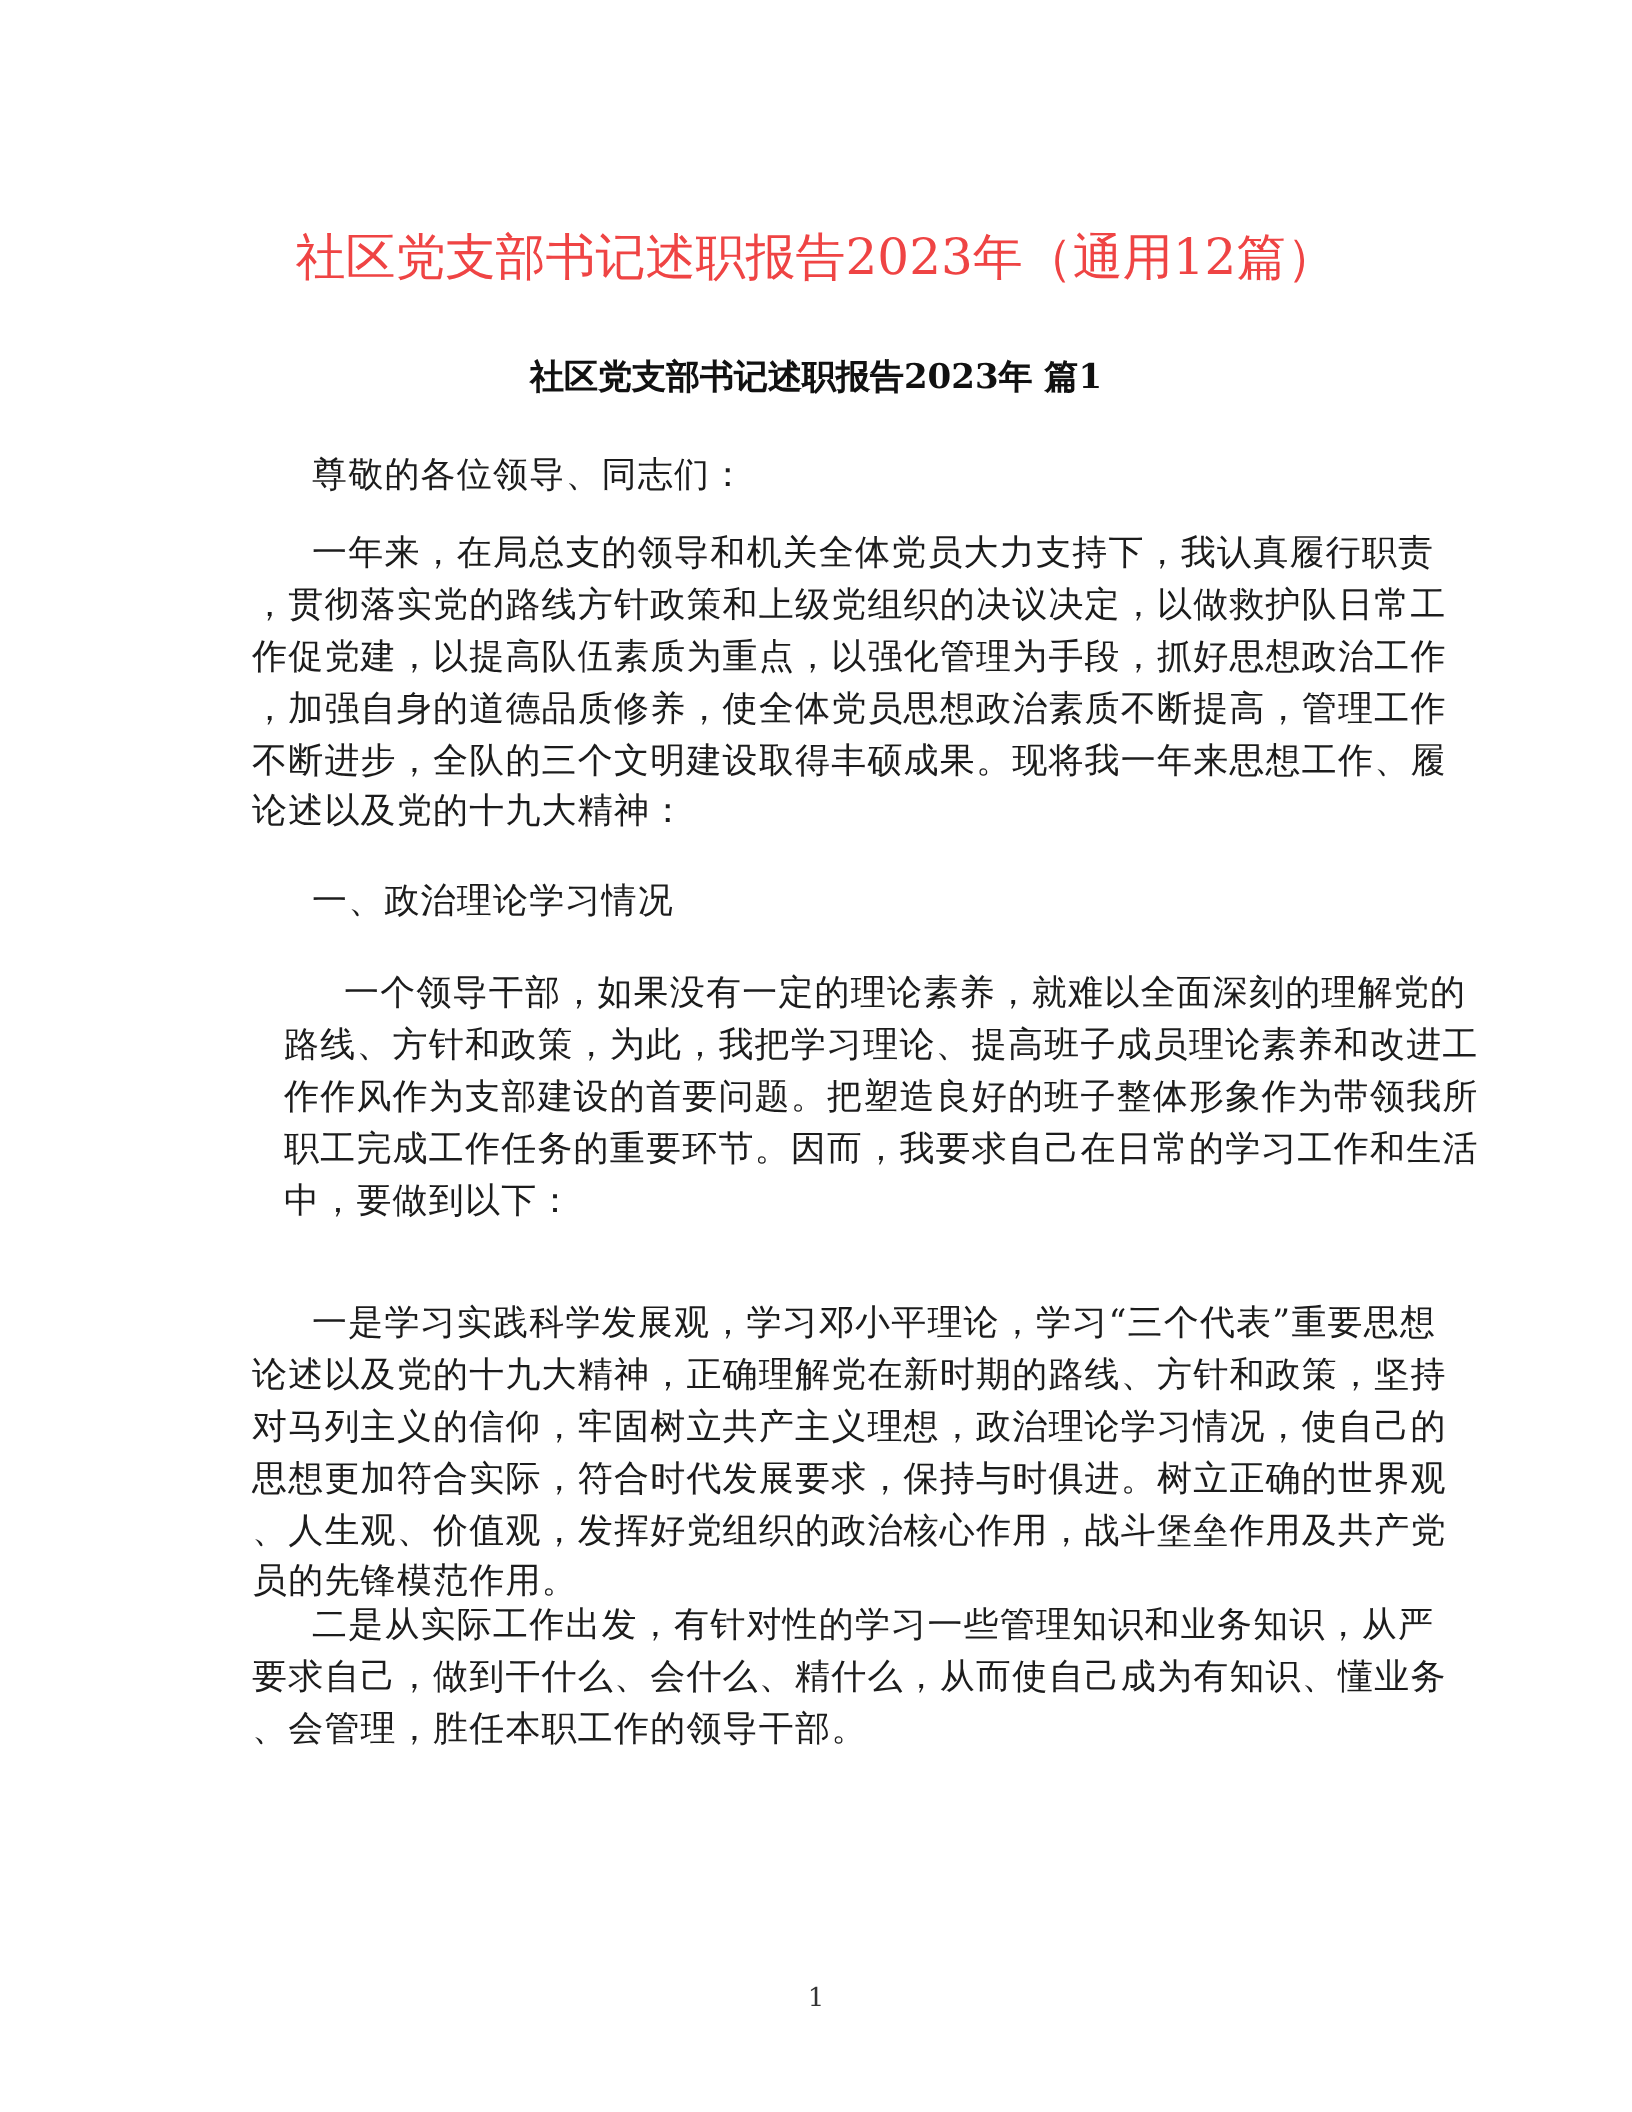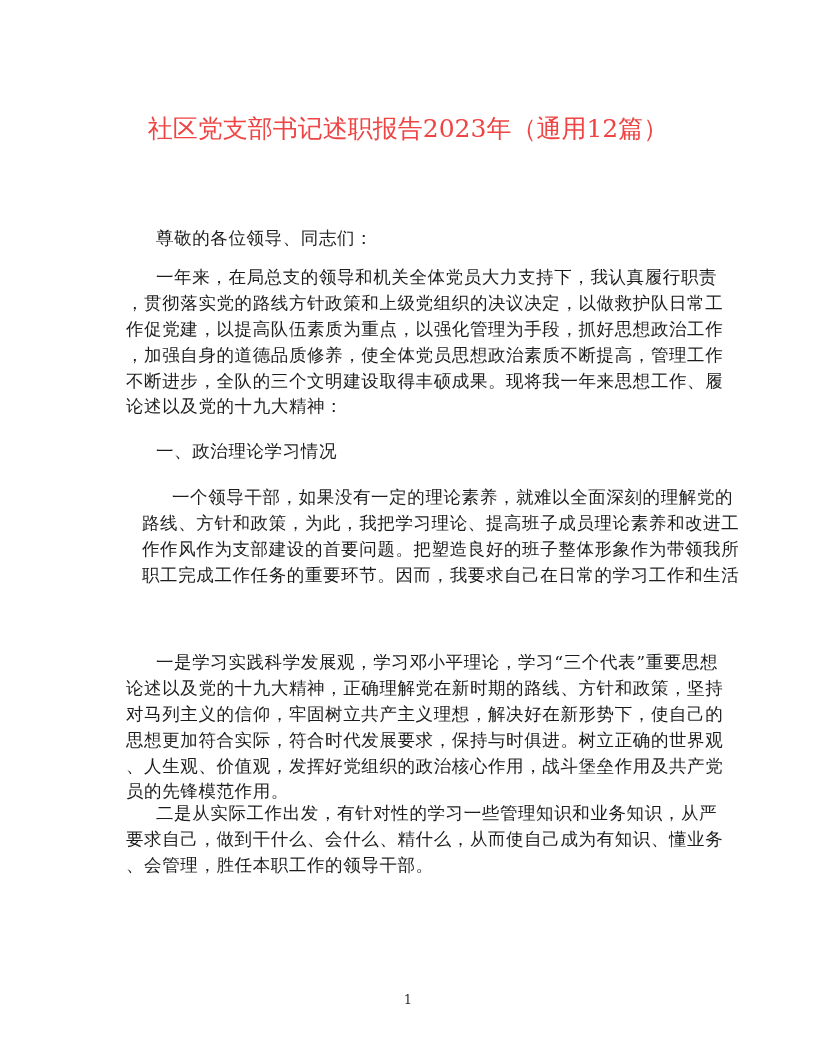"社区党支部书记述职报告2023年 篇1" div.section-title { html: none -> <div>社区党支部书记述职报告2023年 篇1</div> }
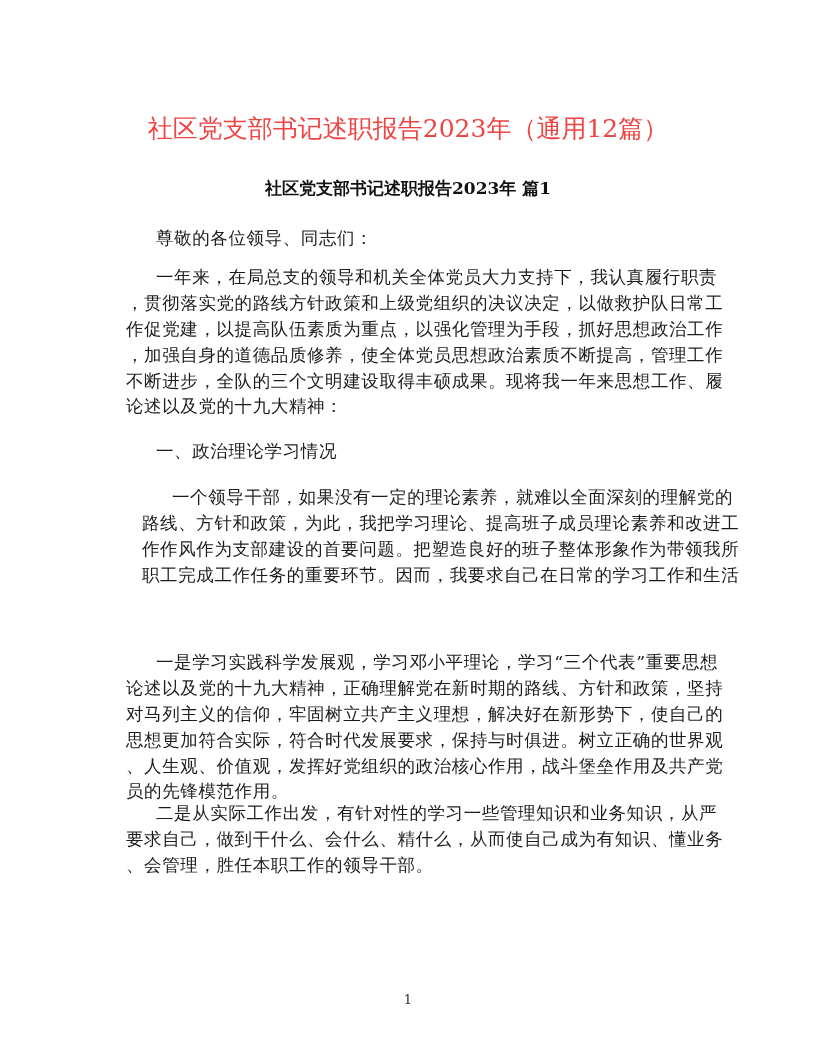"中，要做到以下：" span.line { html: none -> <span>中，要做到以下：</span> }
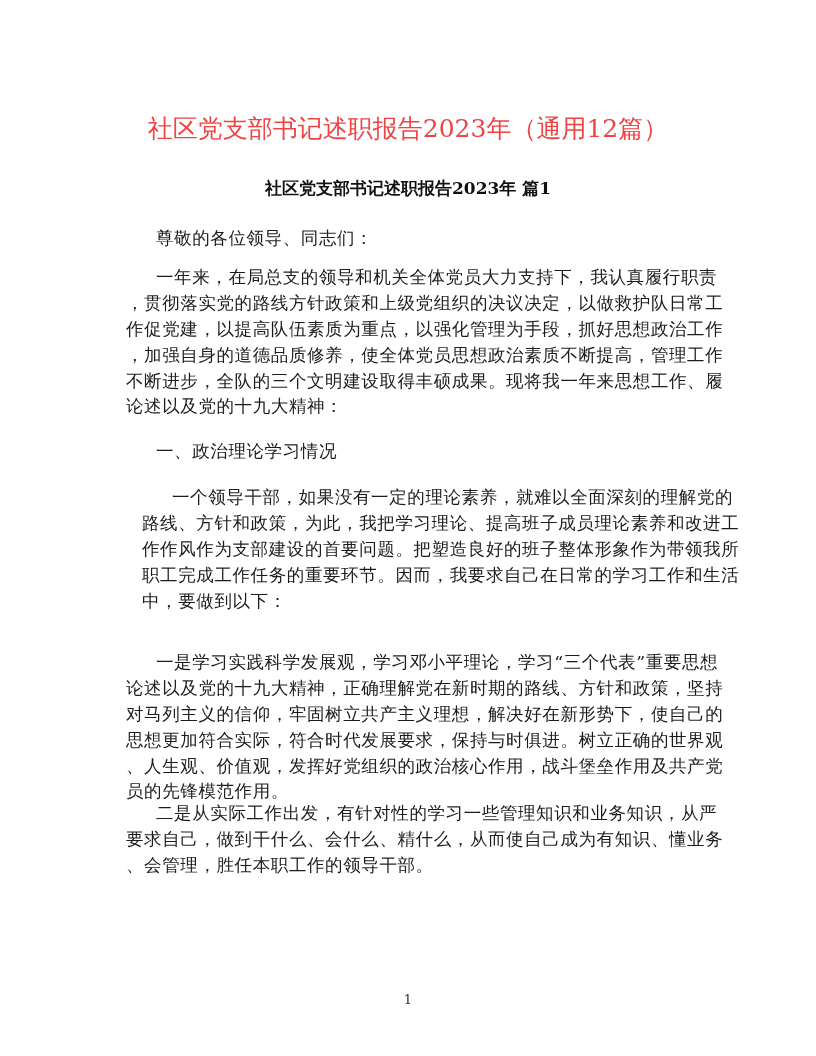"对马列主义的信仰，牢固树立共产主义理想，解决好在新形势下，使自己的" span.line { text: 解决好在新形势下 -> 政治理论学习情况 }
